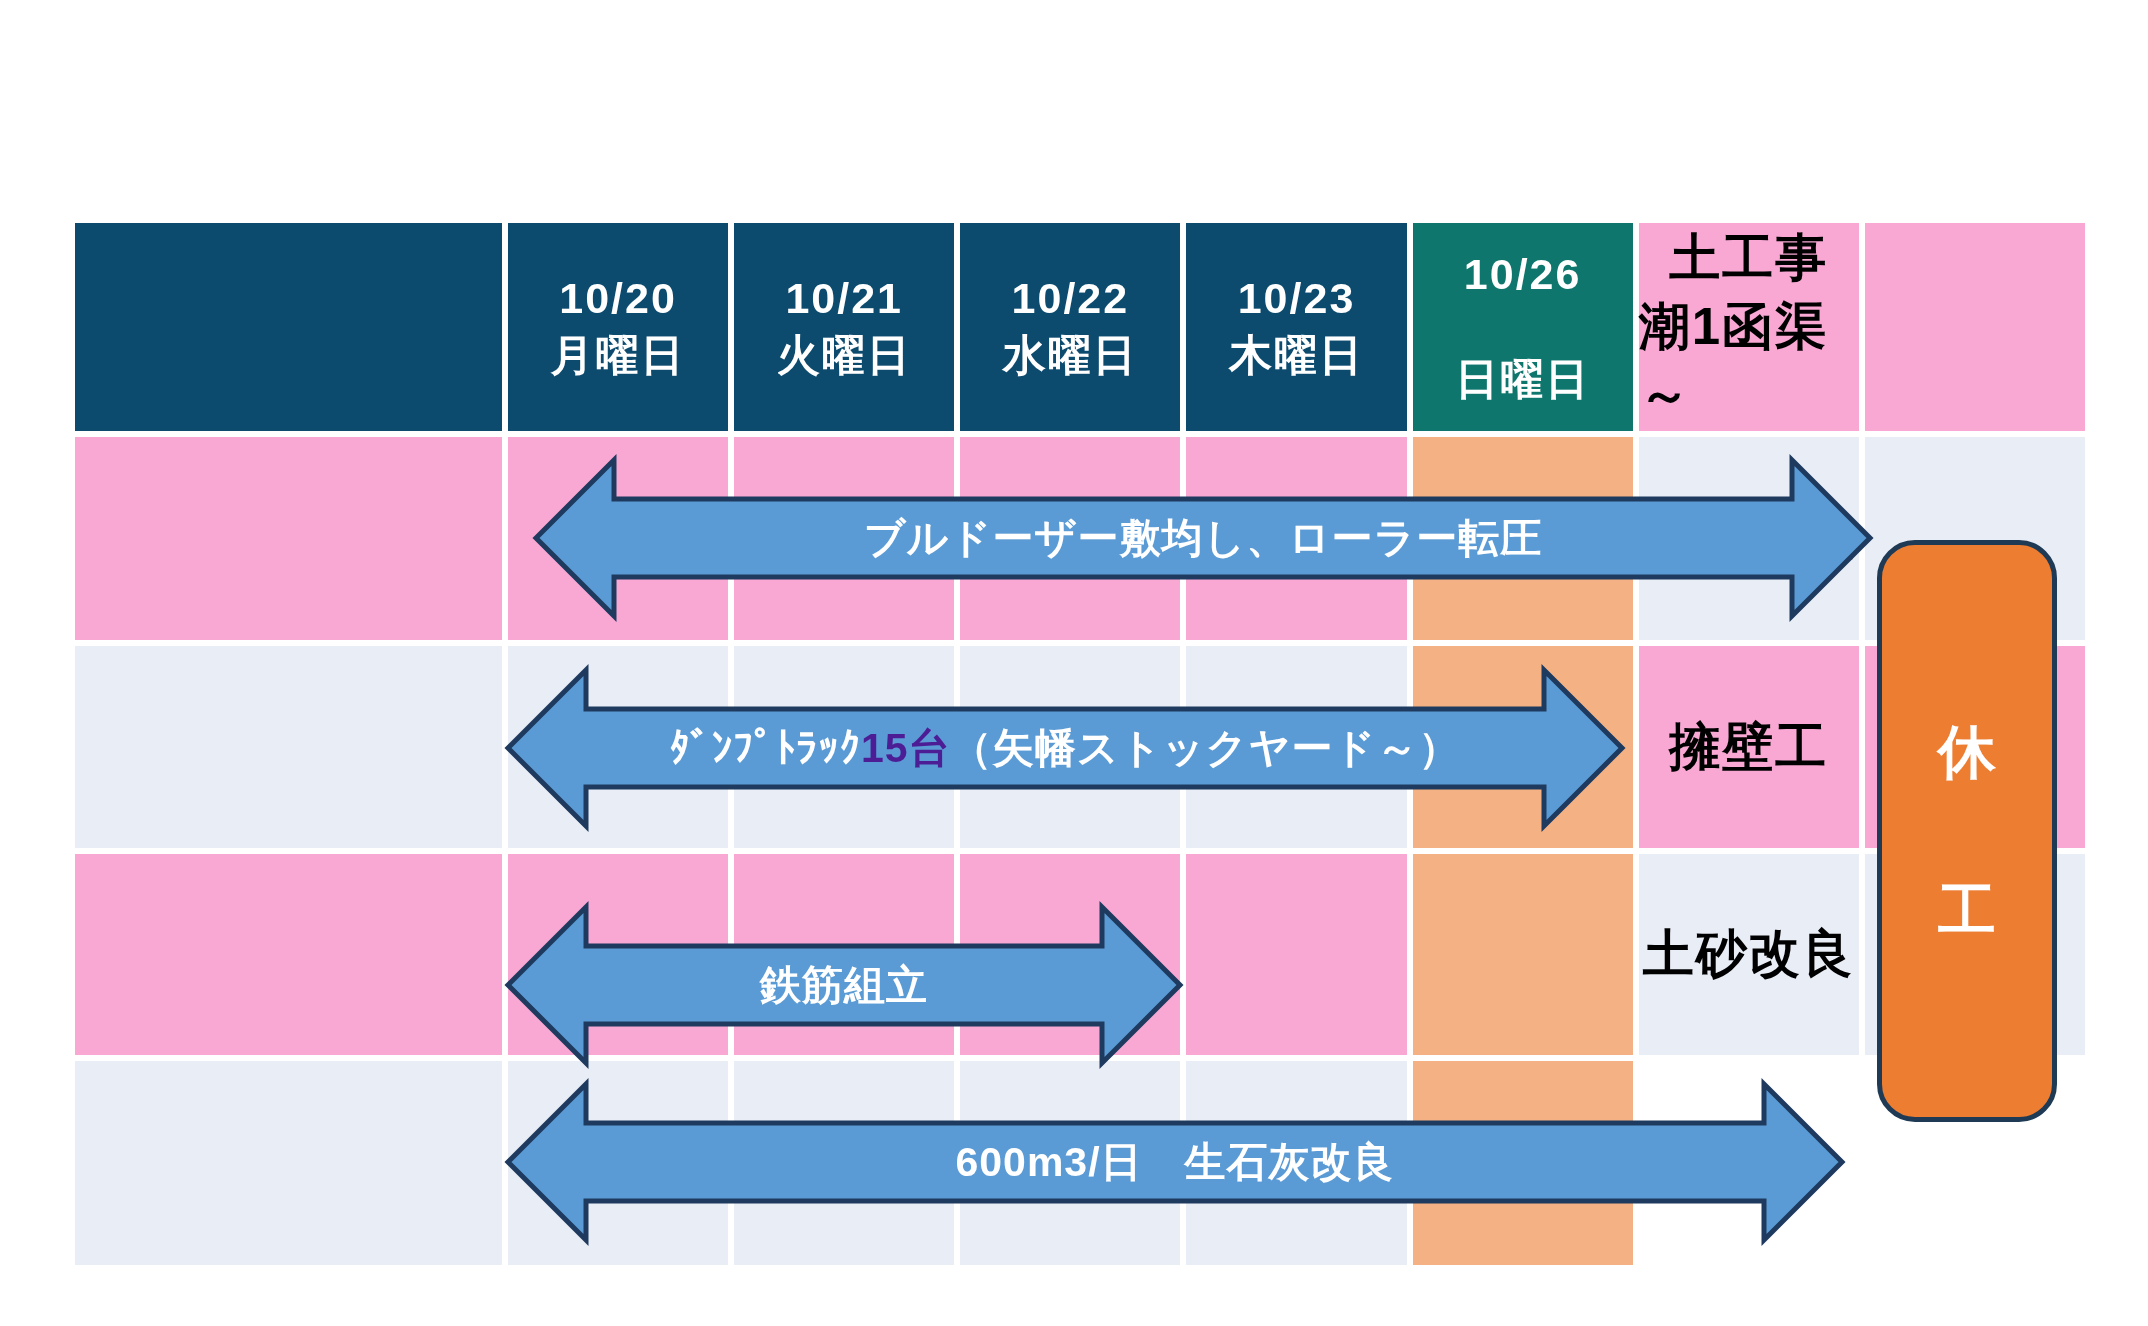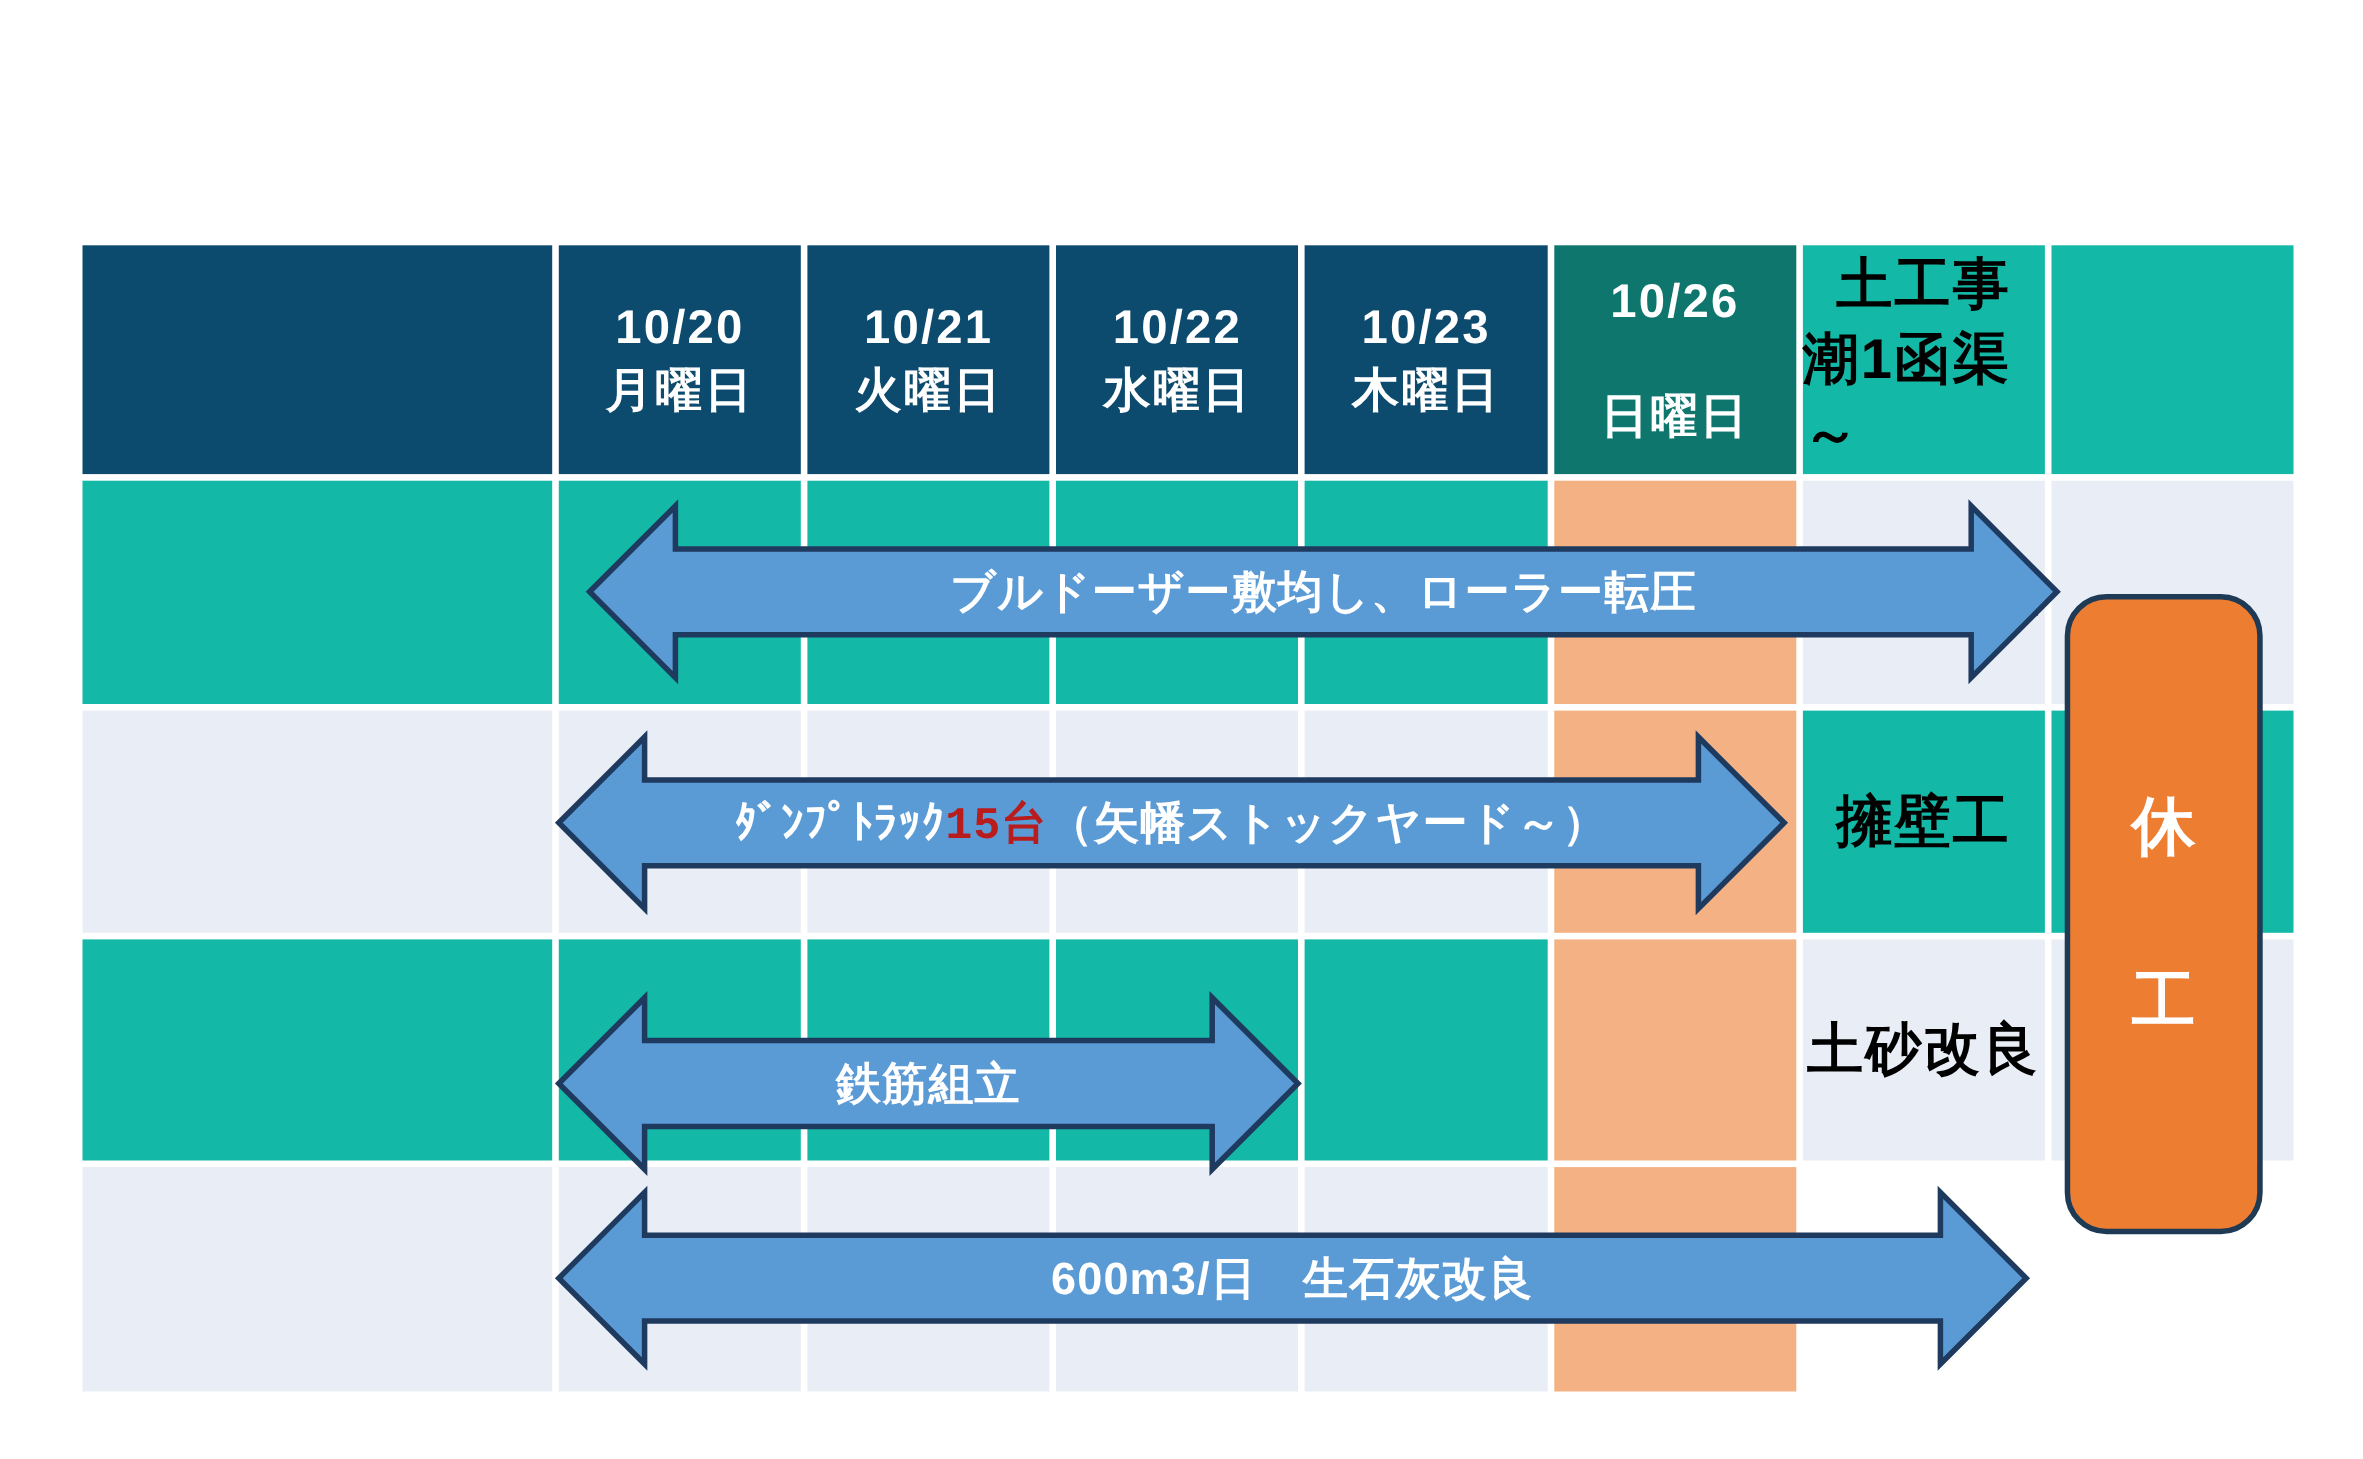"土工事" .rA { background: #14b8a6 -> #f9a8d4 }
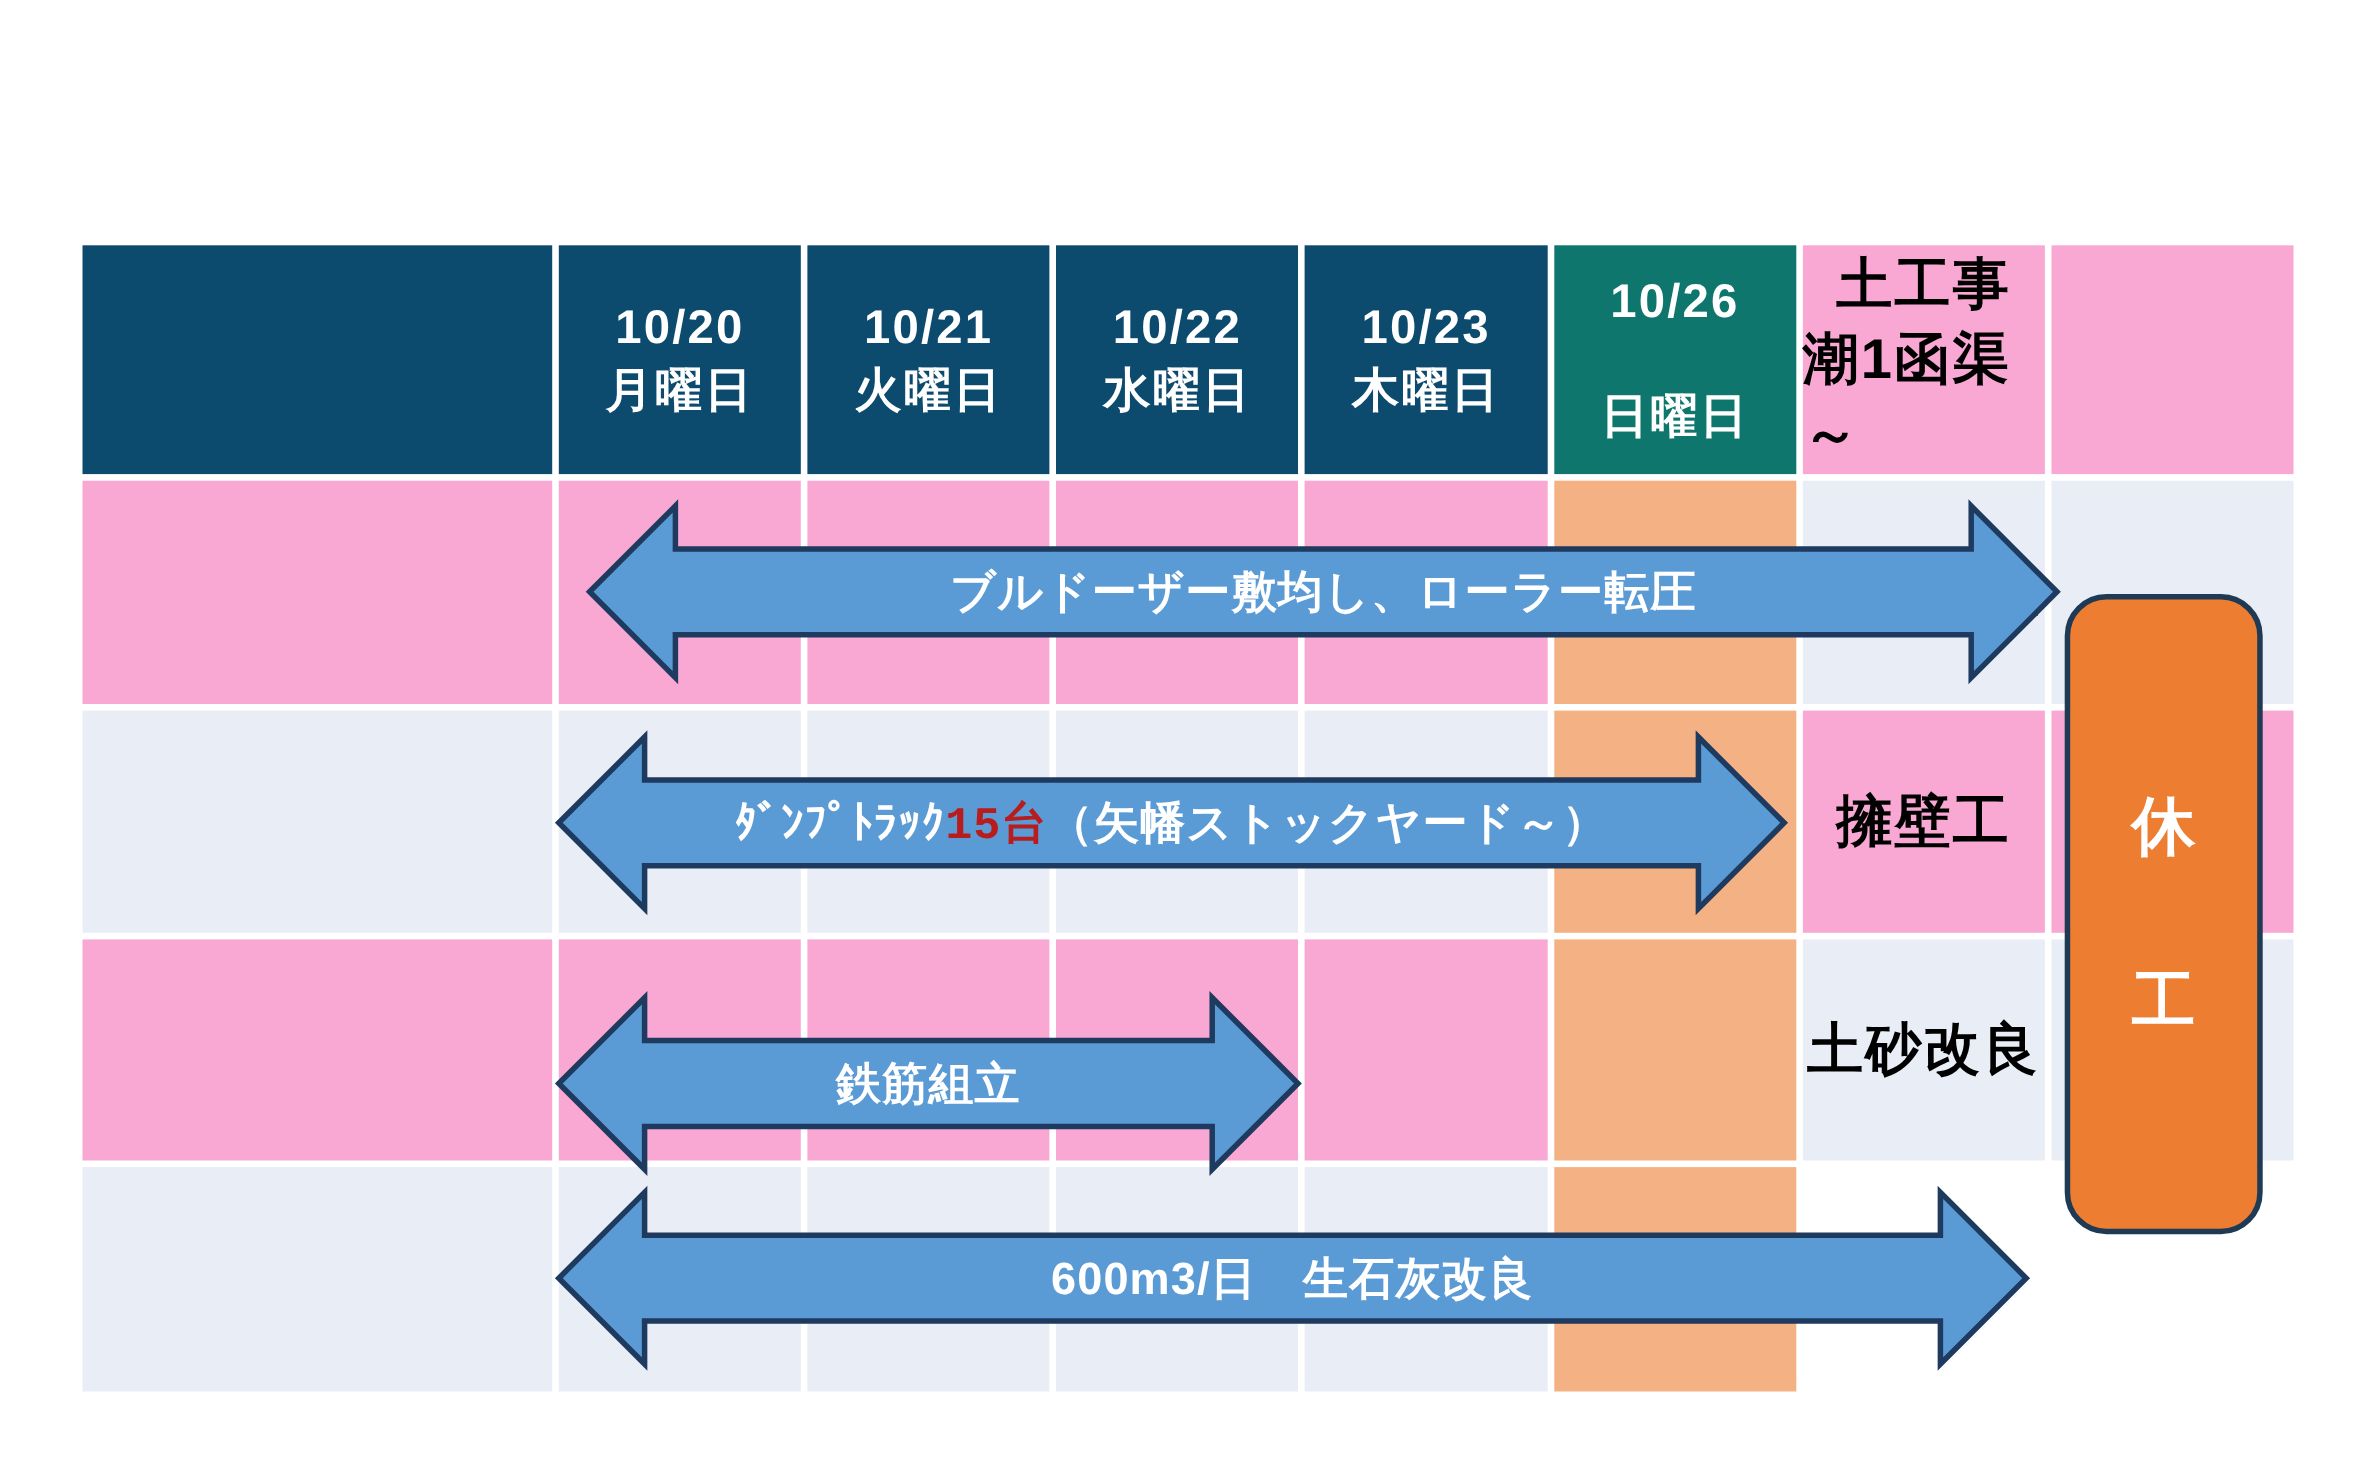"15台" .arrow-label .hl { color: #b91c1c -> #4c1d95; font-family: Liberation Mono, monospace -> none }
